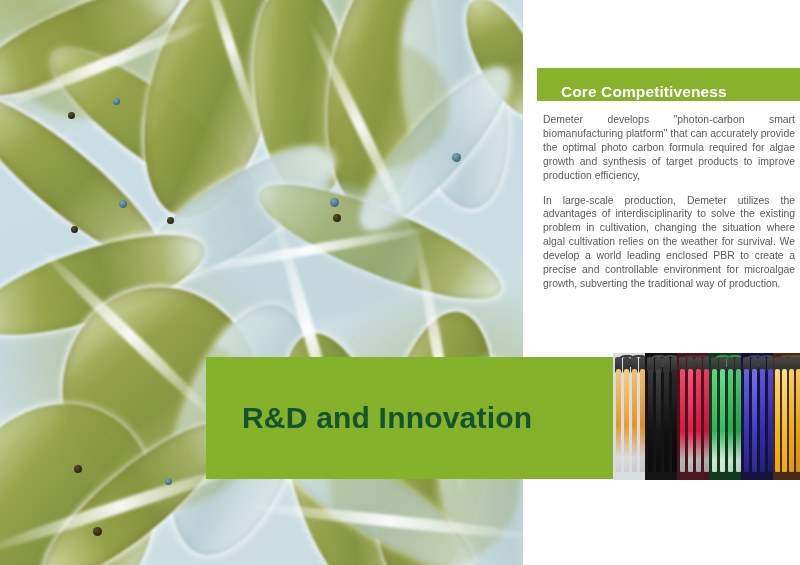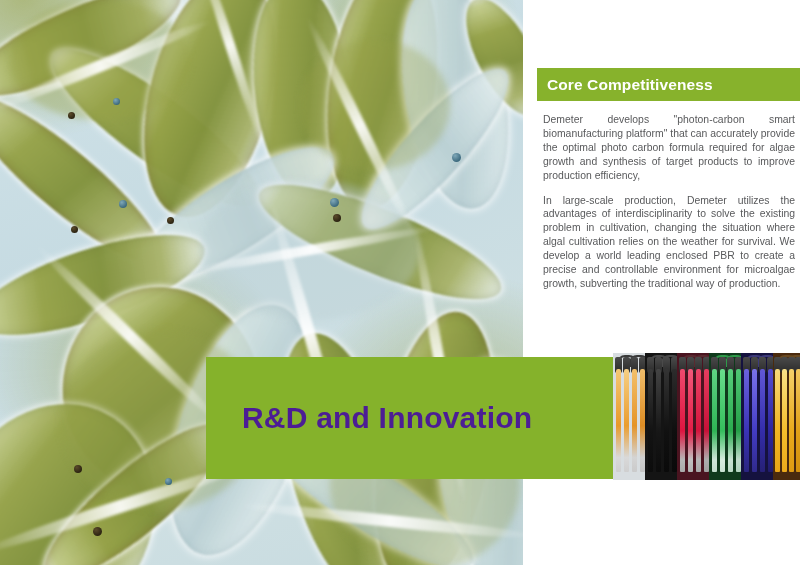"Core Competitiveness" #core-header { align-items: center -> flex-end; padding-left: 10px -> 24px }
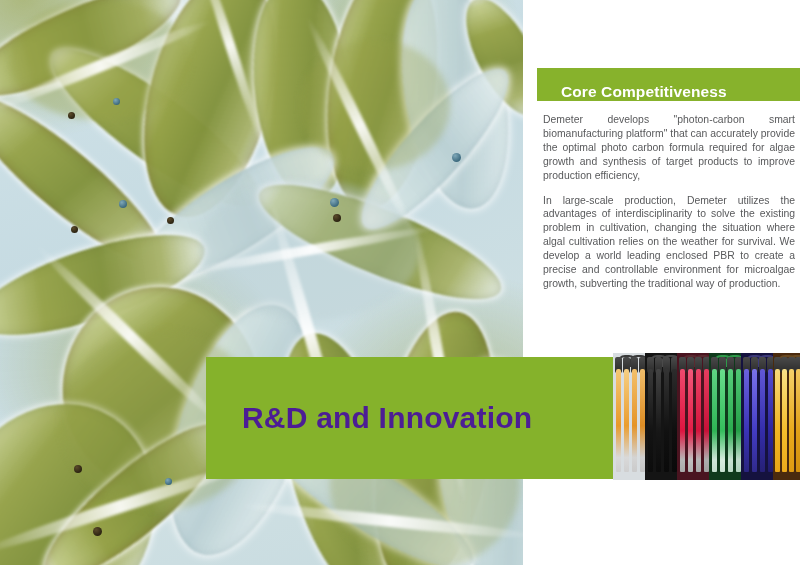"R&D and Innovation" #rd-banner .banner-title { color: #4c1d95 -> #14532d }
